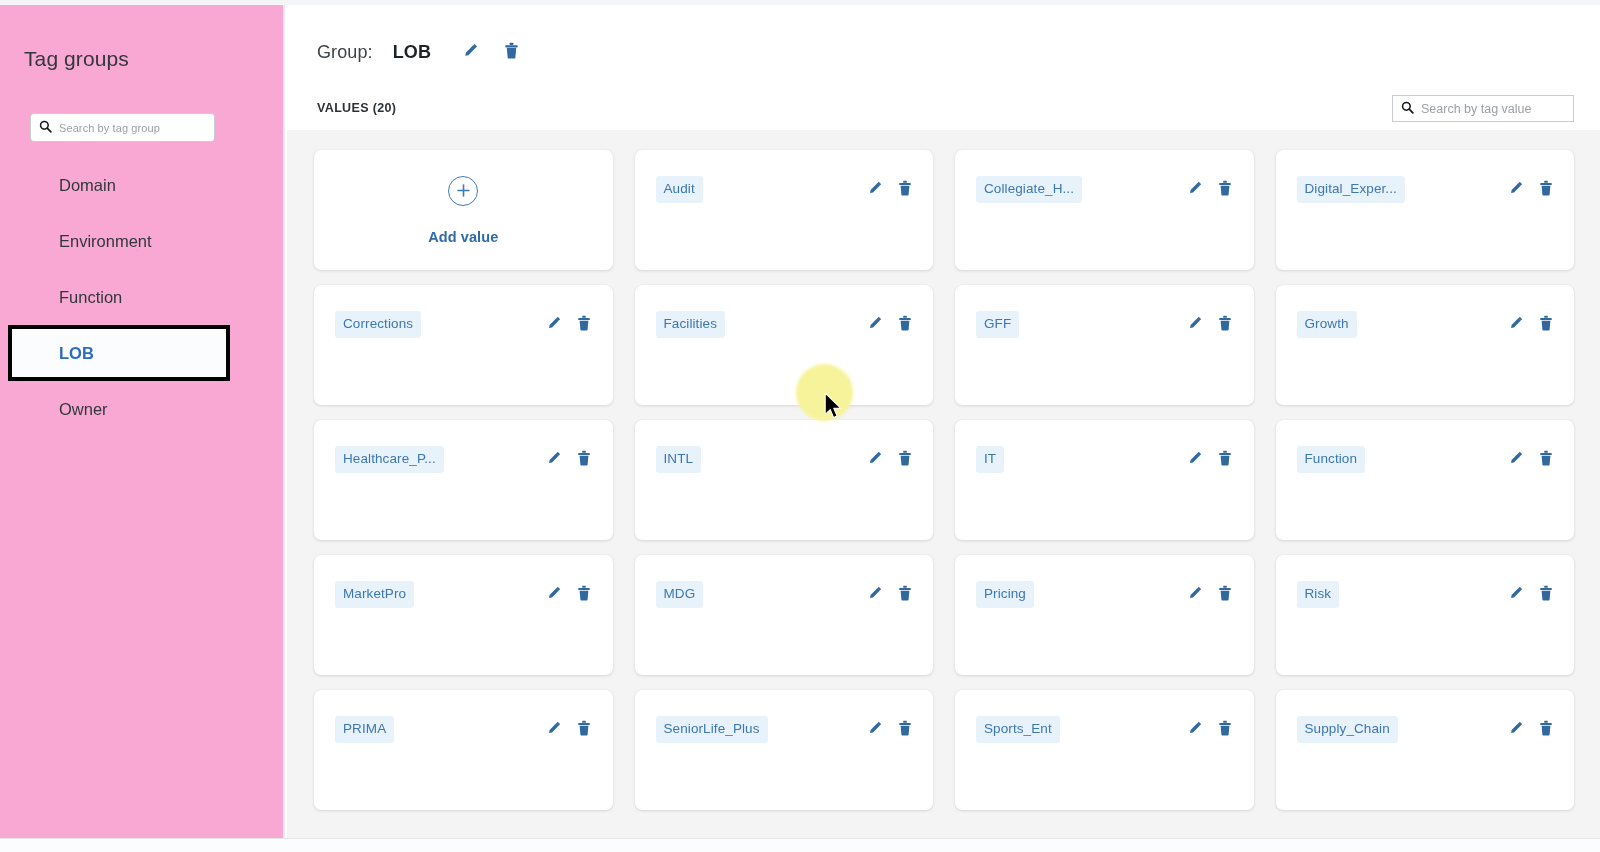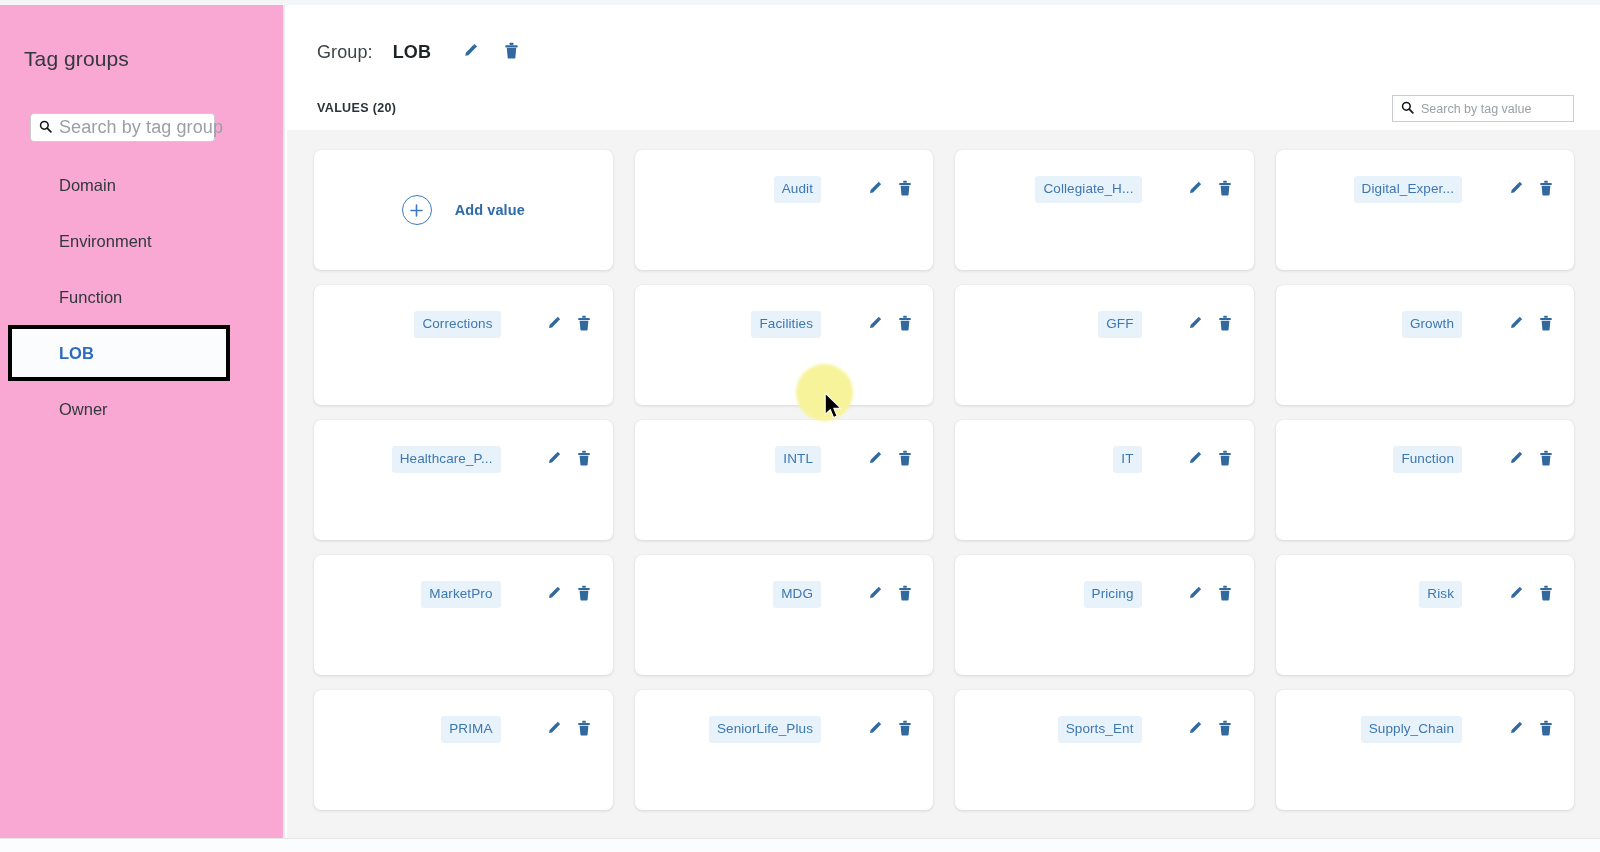"Search by tag group" .tg-search .ph { font-size: 18px -> 11px }
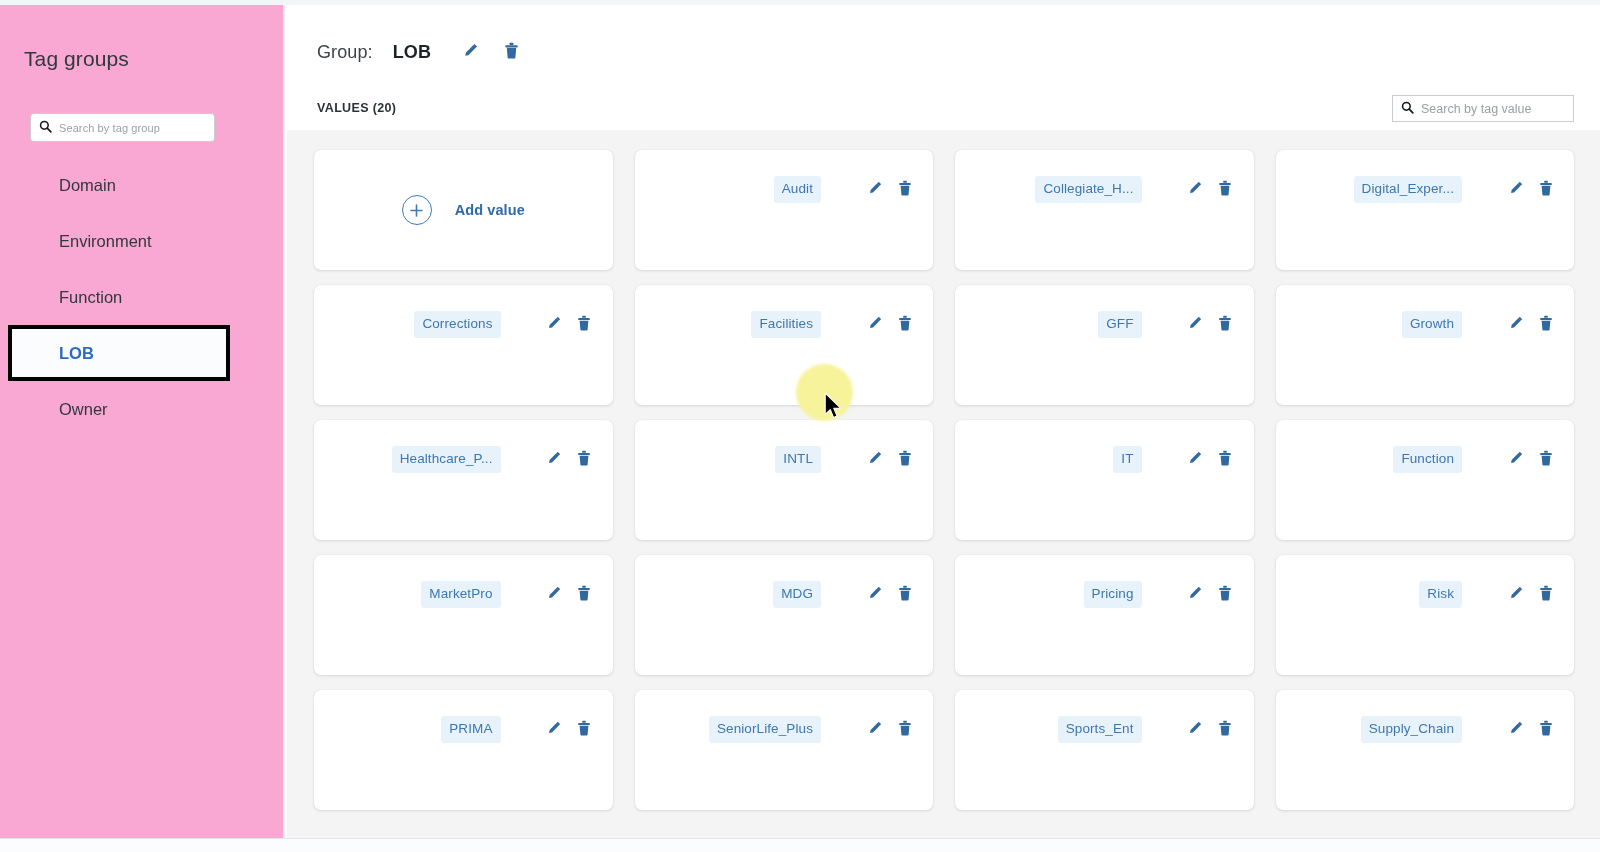"Audit" .card-row { justify-content: flex-end -> space-between }
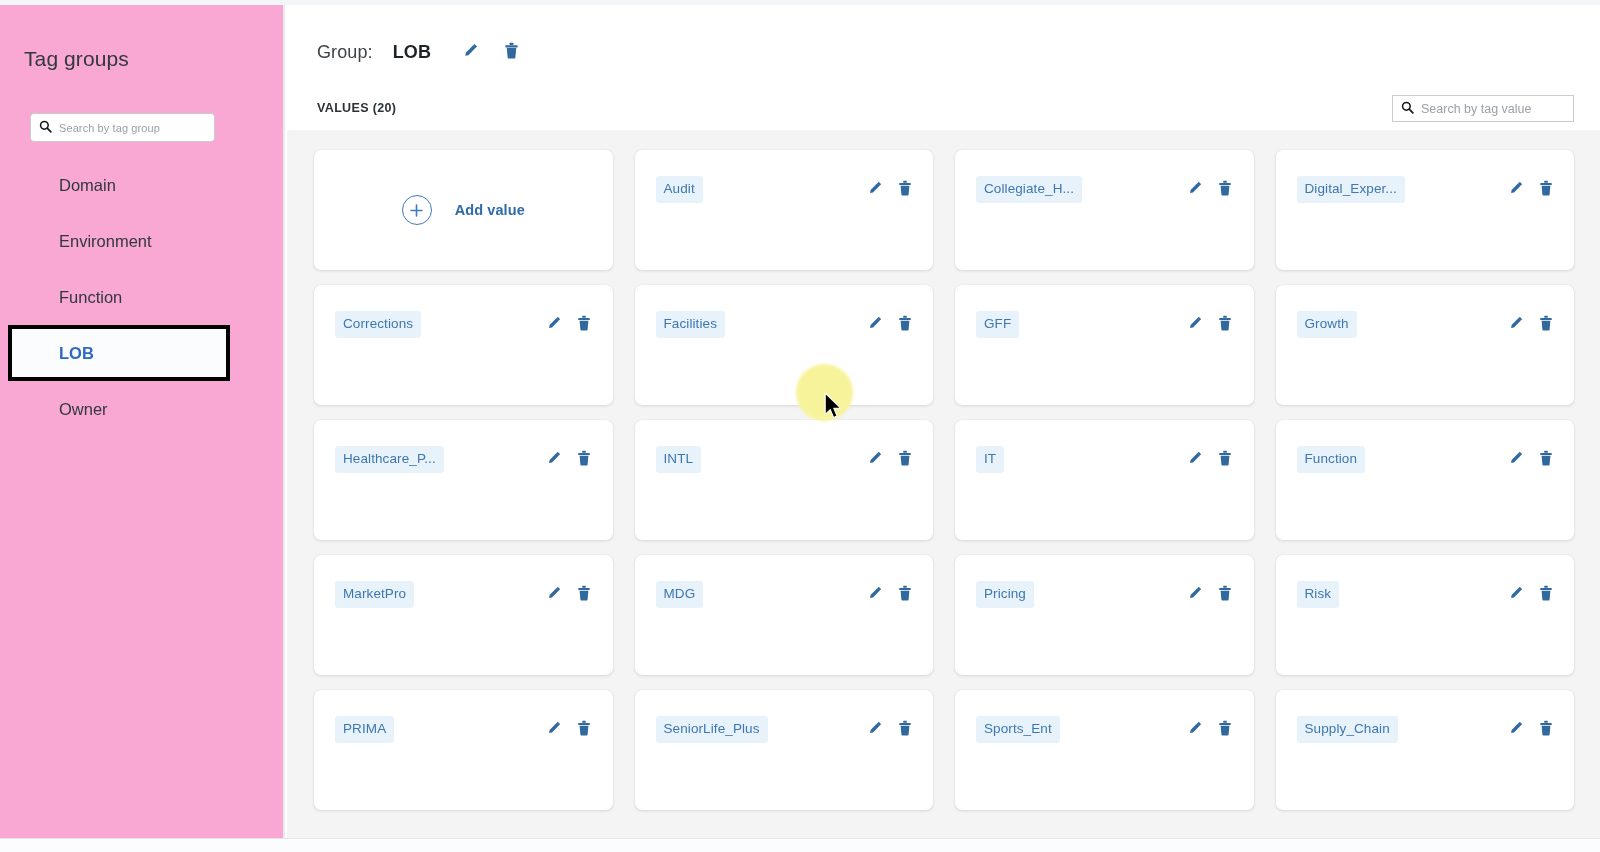"Add value" .card.add { flex-direction: row -> column }
